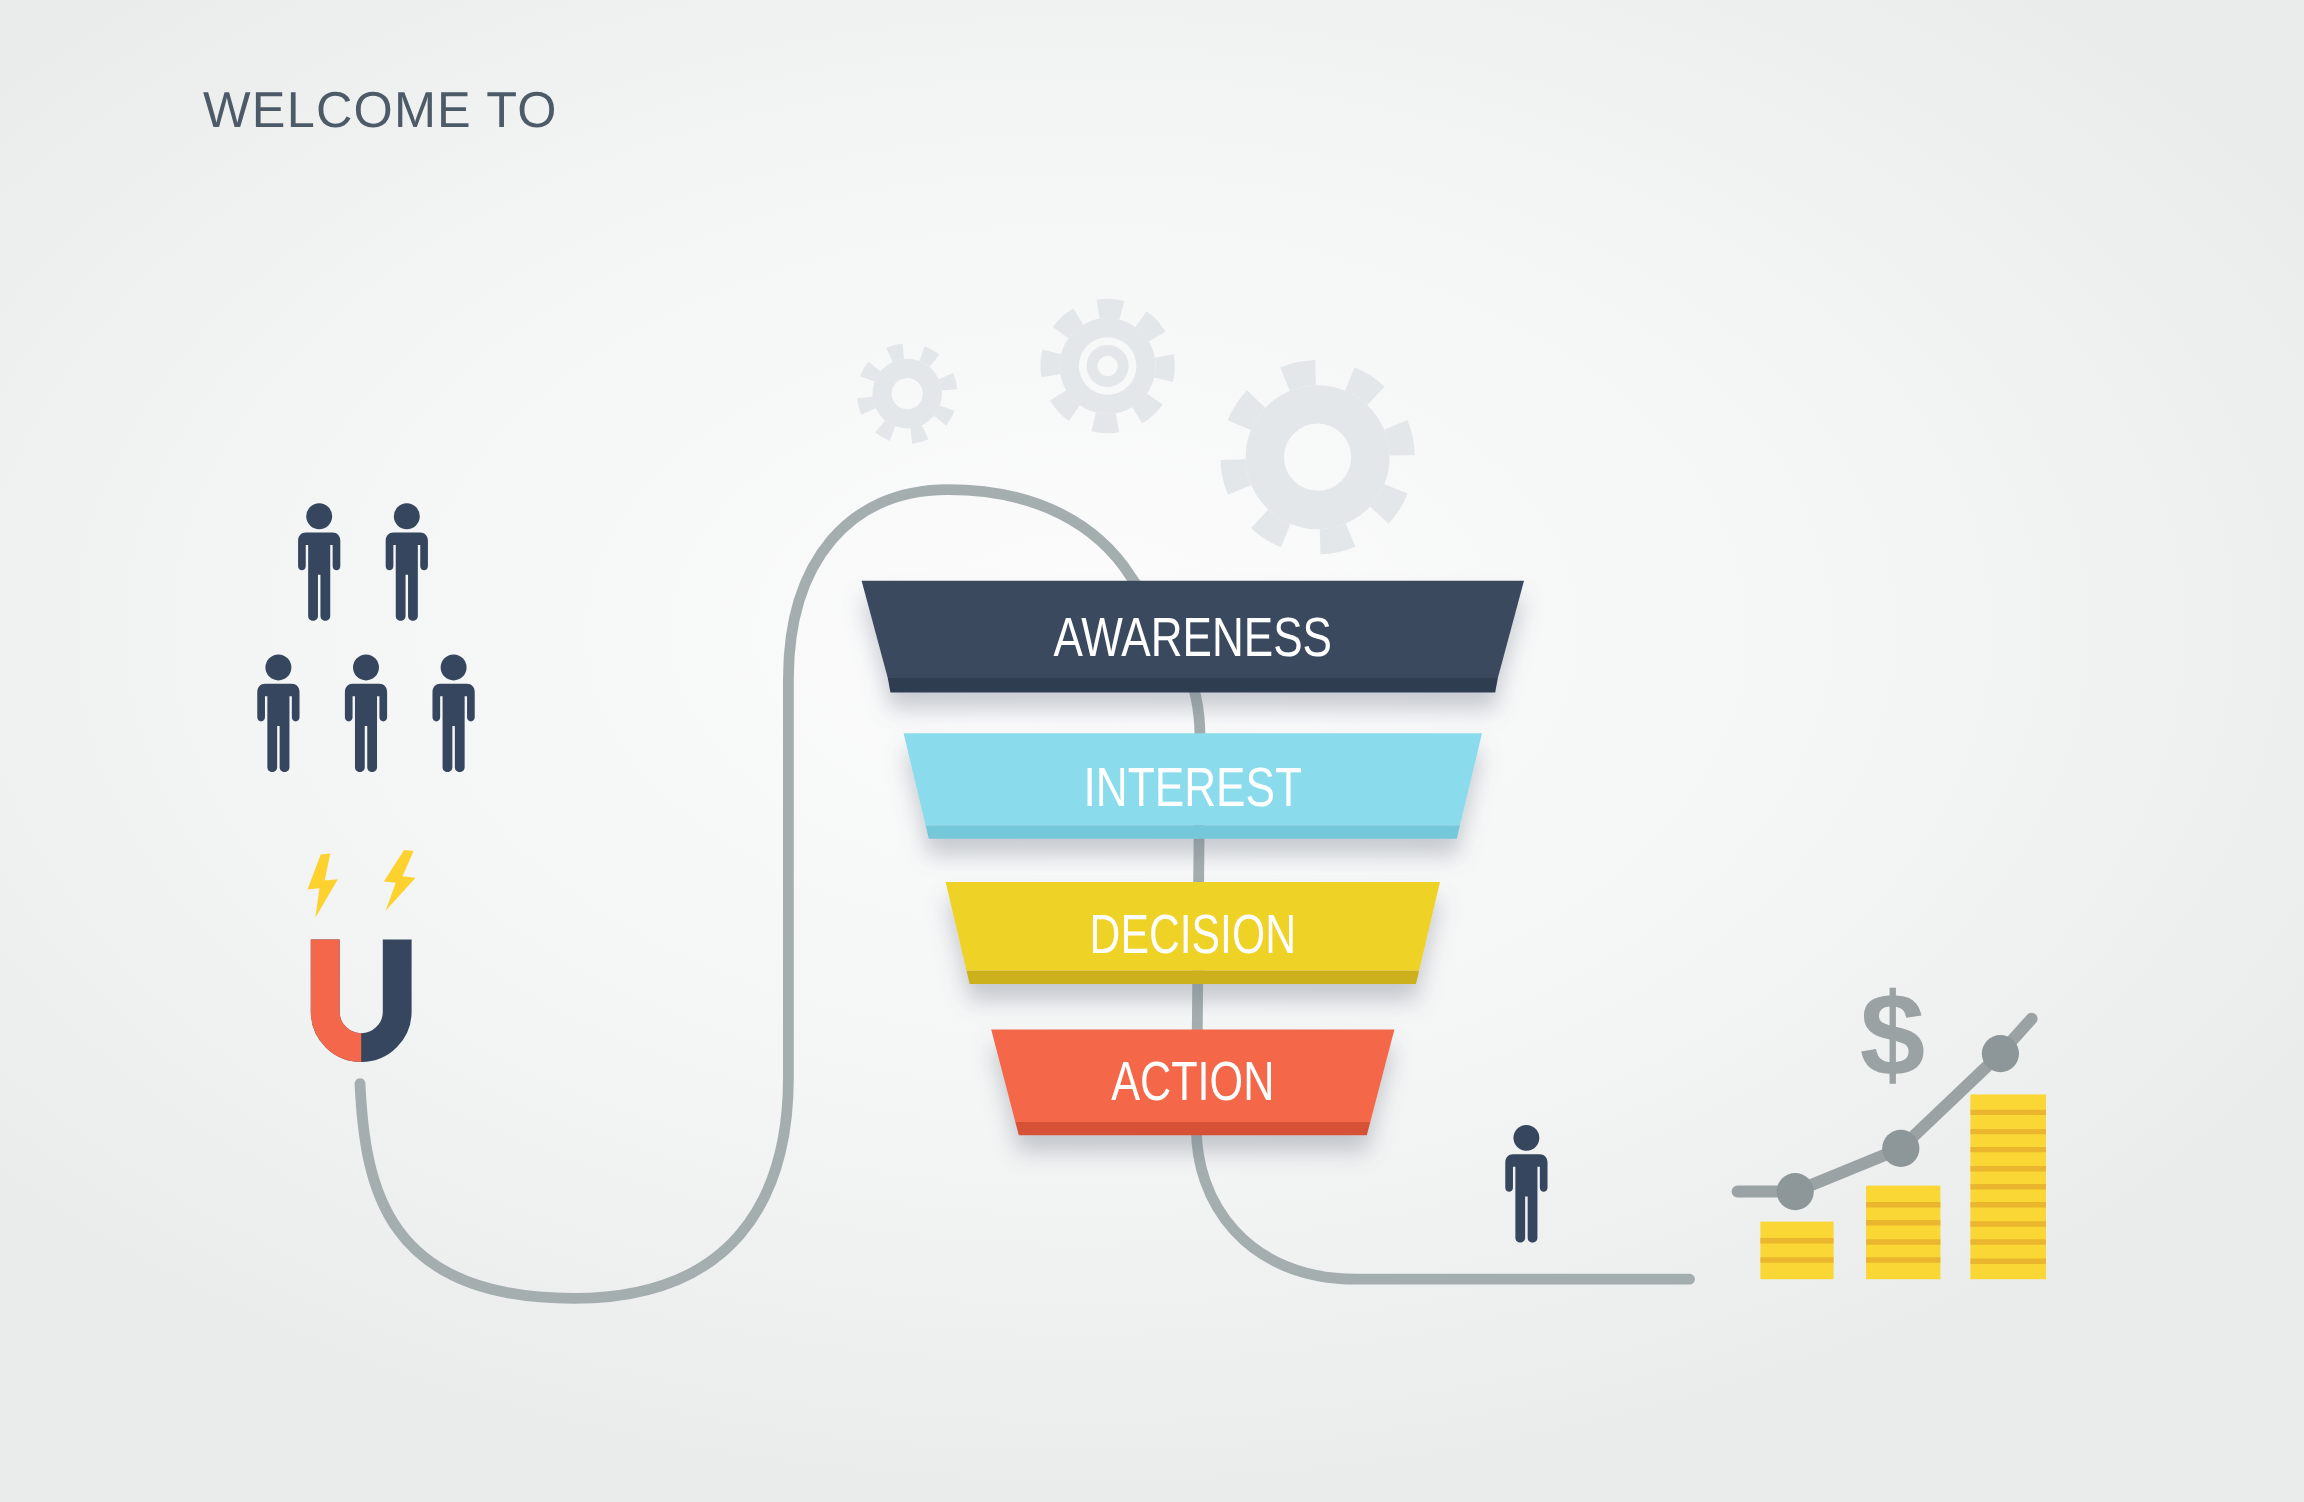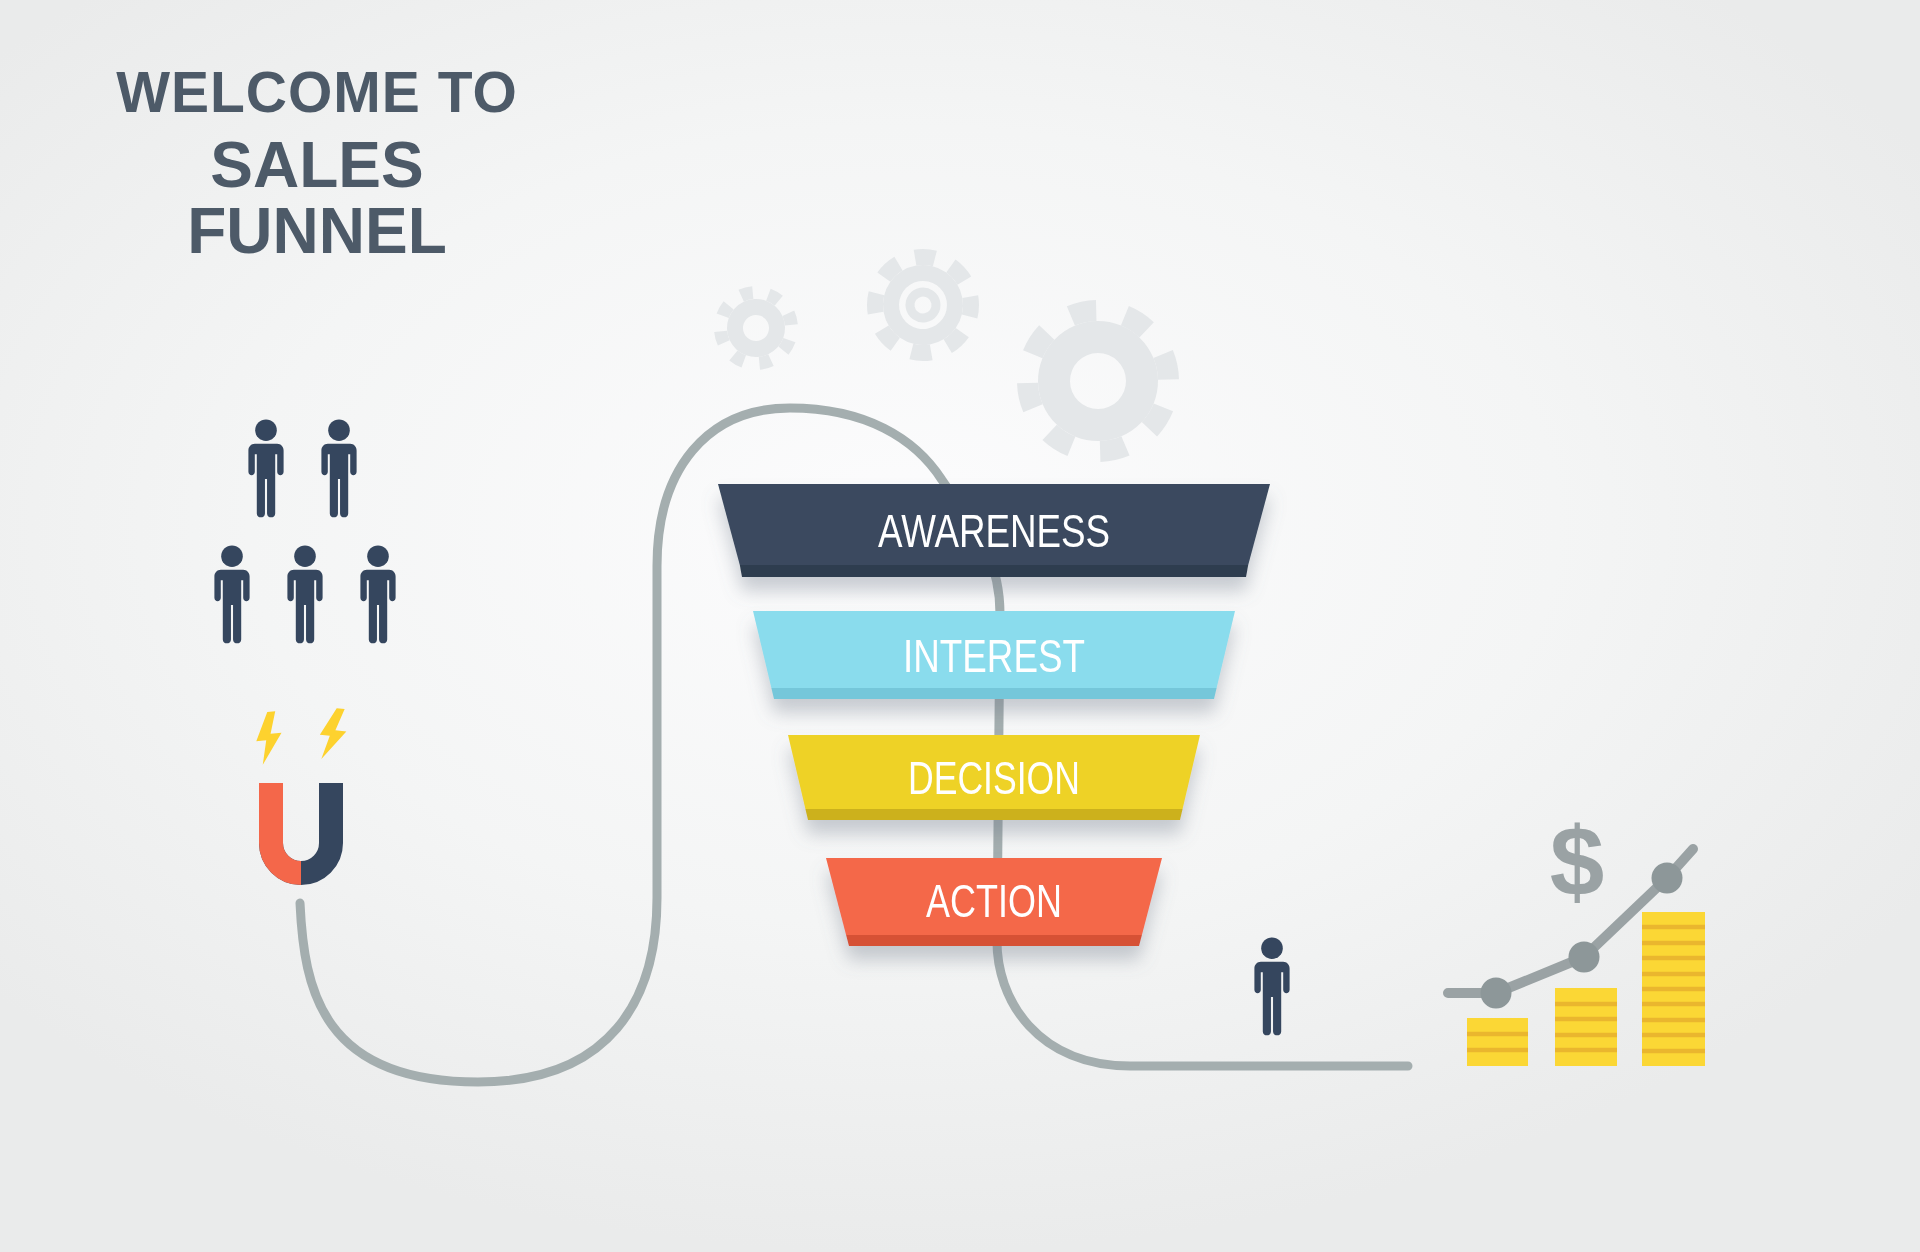"WELCOME TO" .title-line1 { font-size: 57px -> 42px; font-weight: 700 -> 400 }
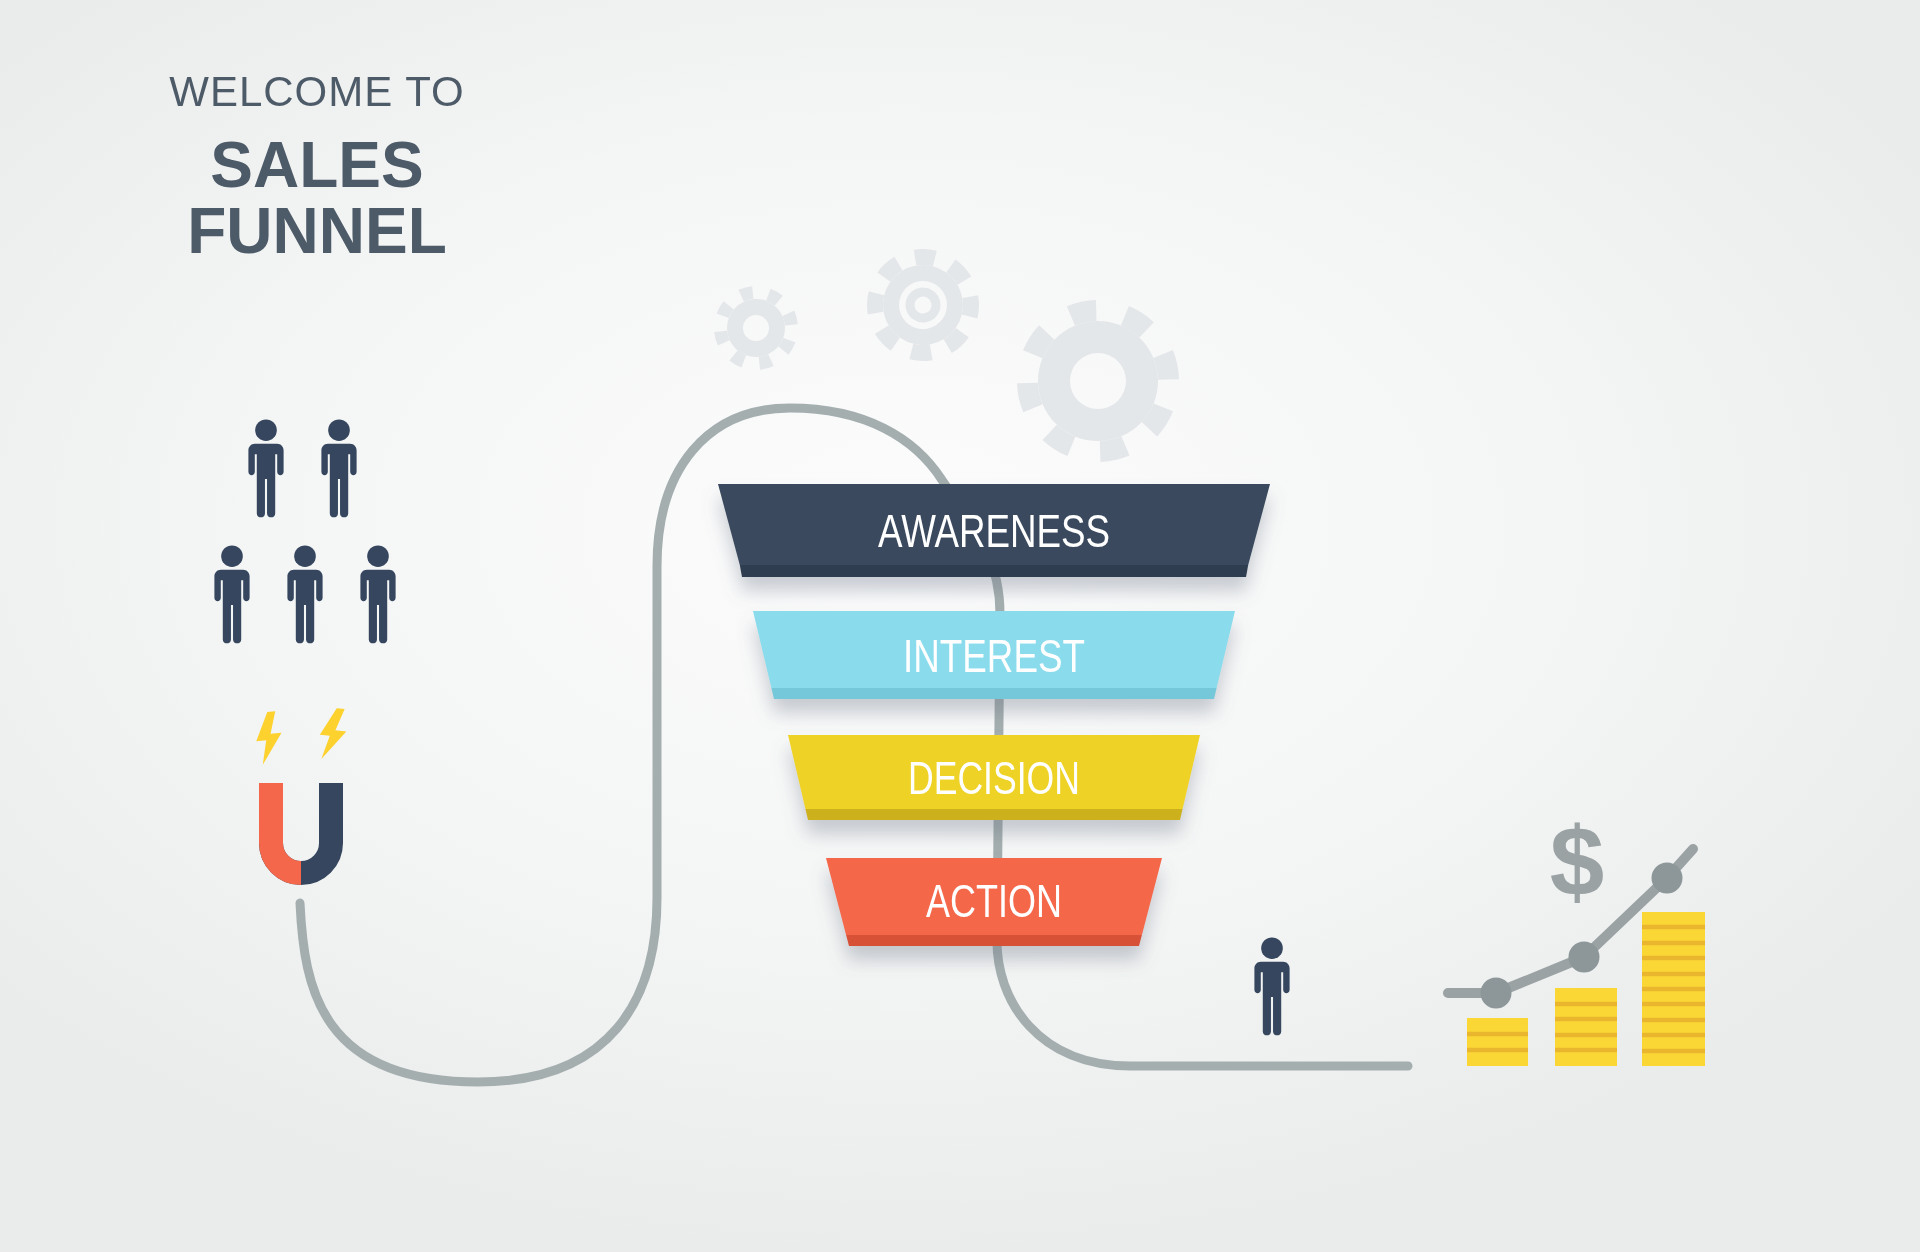"SALES FUNNEL" div.title-line2 { html: <div>SALES FUNNEL</div> -> none }
